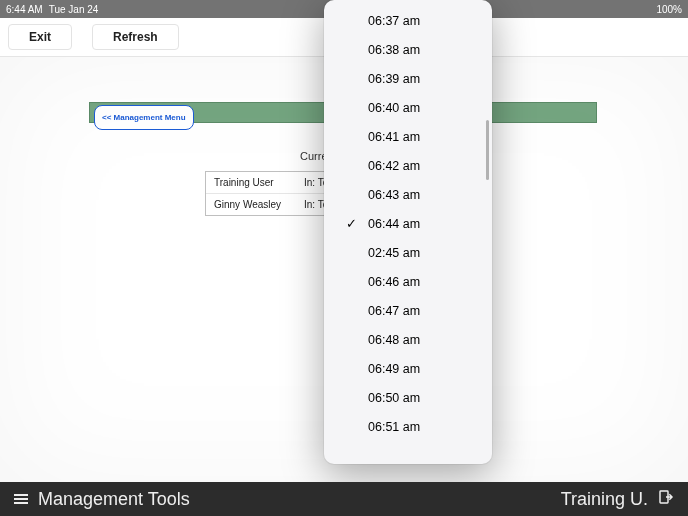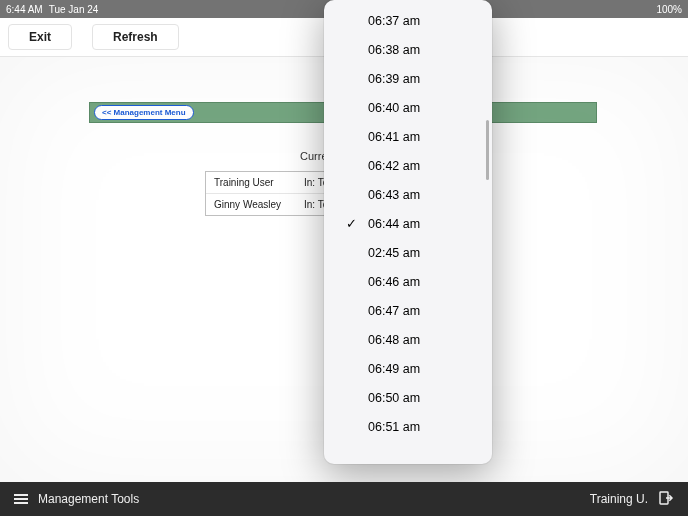"<< Management Menu" .mgmt-chip { height: 15px -> 25px }
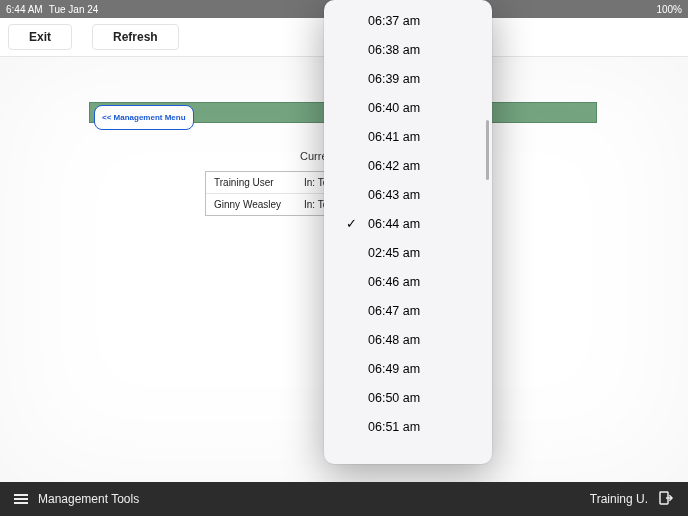"Management Tools" .footer { font-size: 12px -> 18px }
